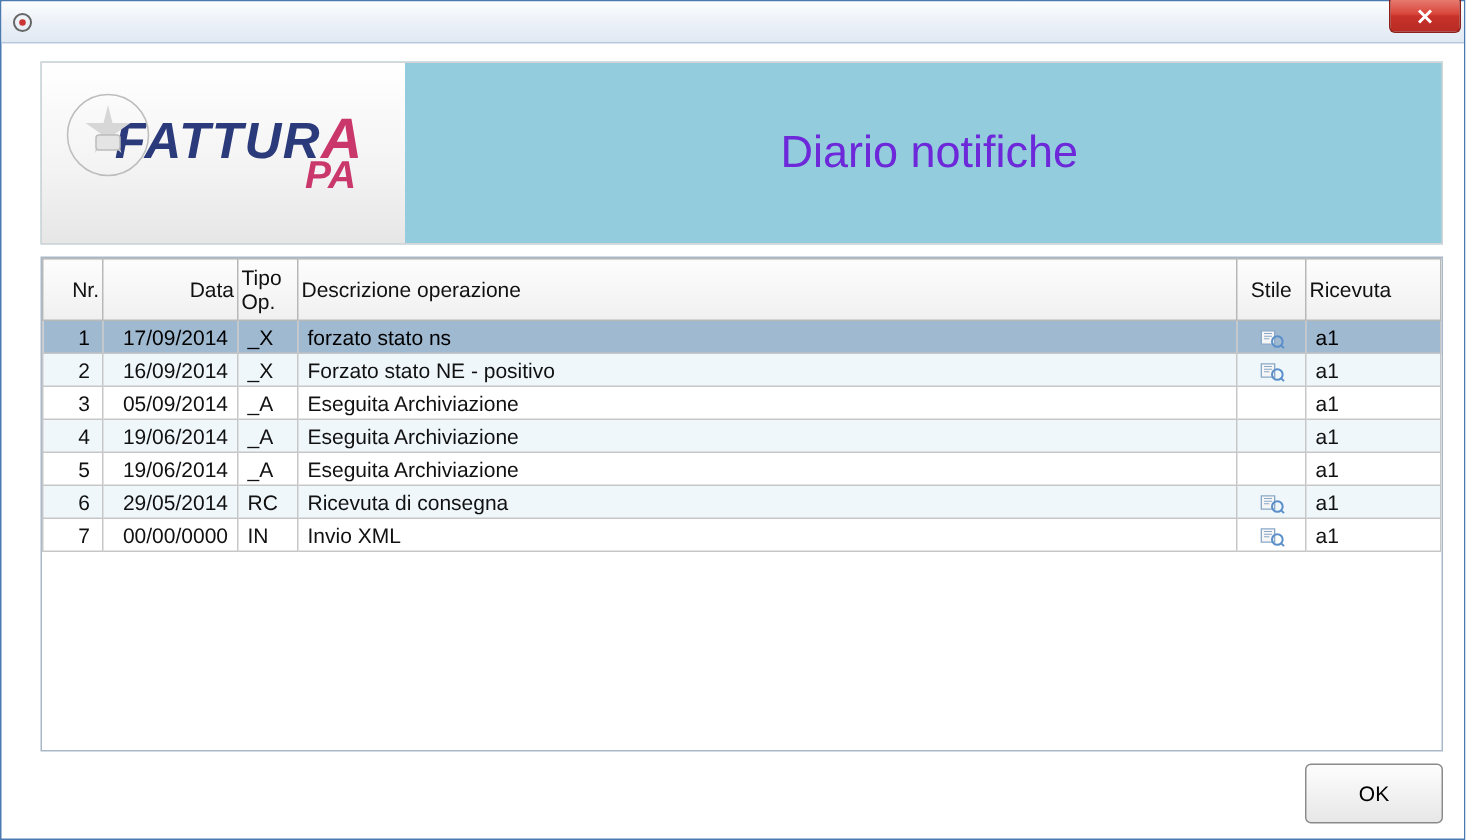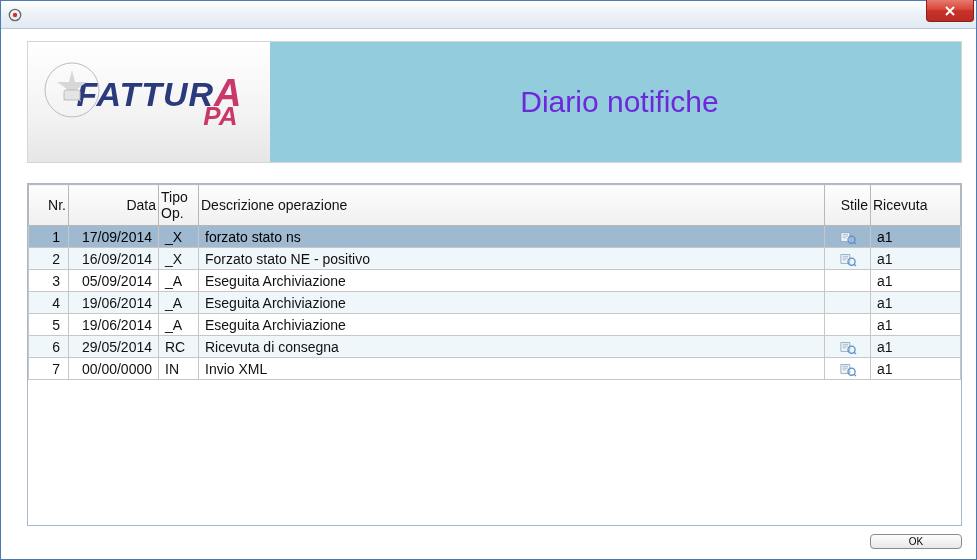"Nr." .table-wrap { margin-top: 20px -> 8px }
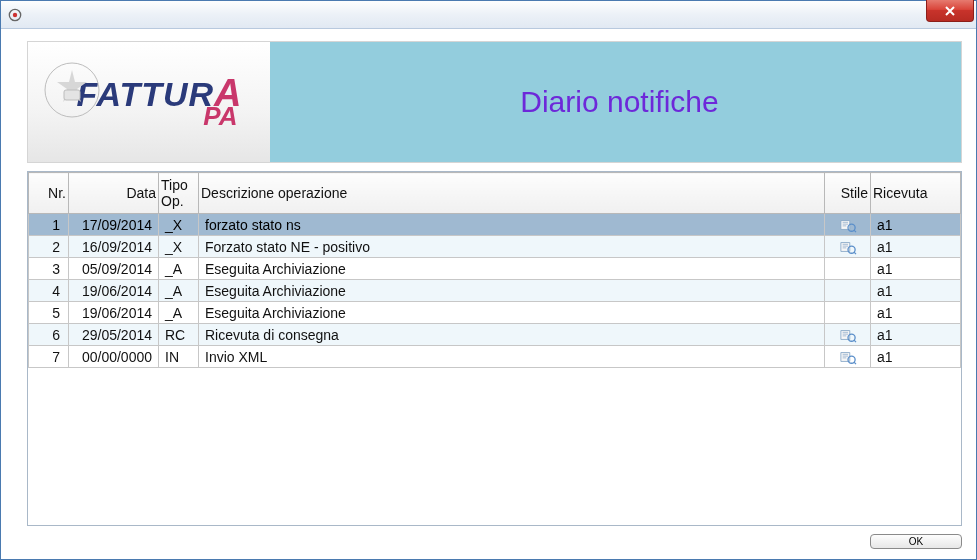"Stile" .col-stile { text-align: right -> center }
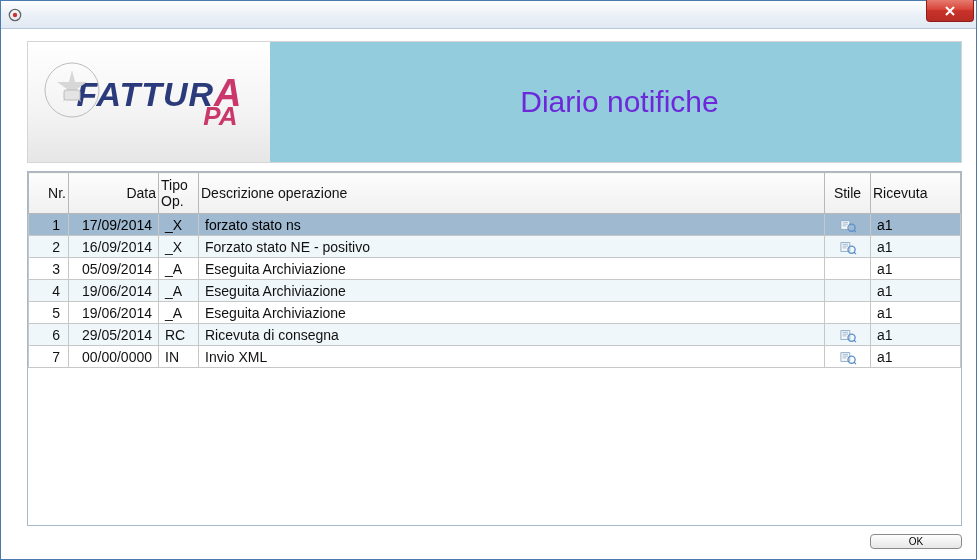"OK" .ok-btn { font-size: 10px -> 14px; height: 15px -> 40px }
